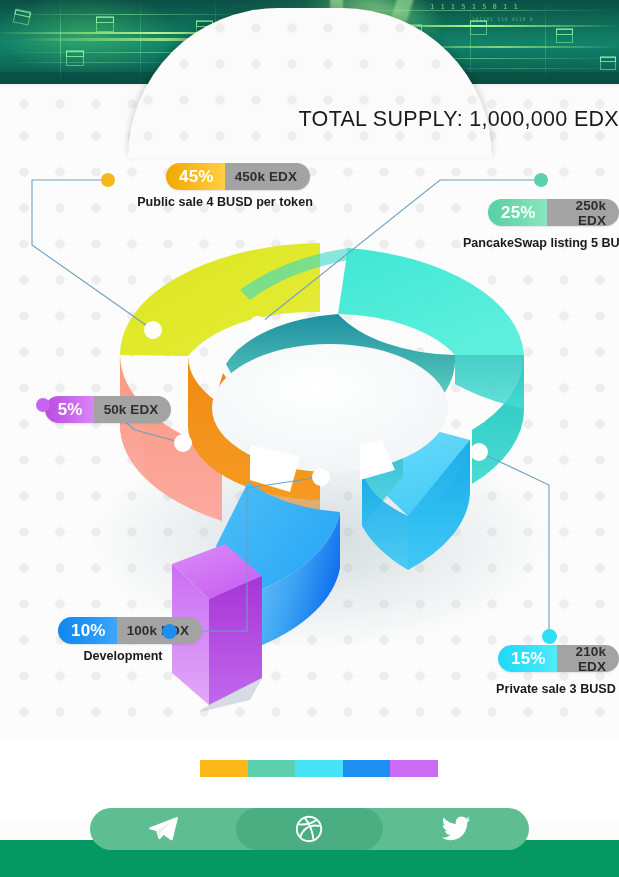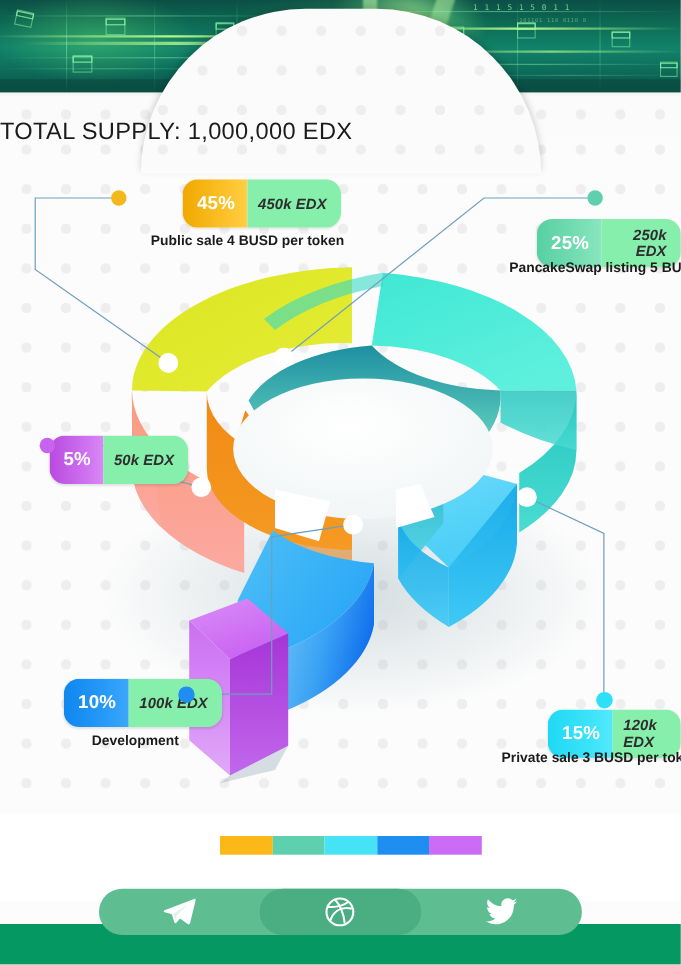"TOTAL SUPPLY: 1,000,000 EDX" .total-supply { text-align: left -> right }
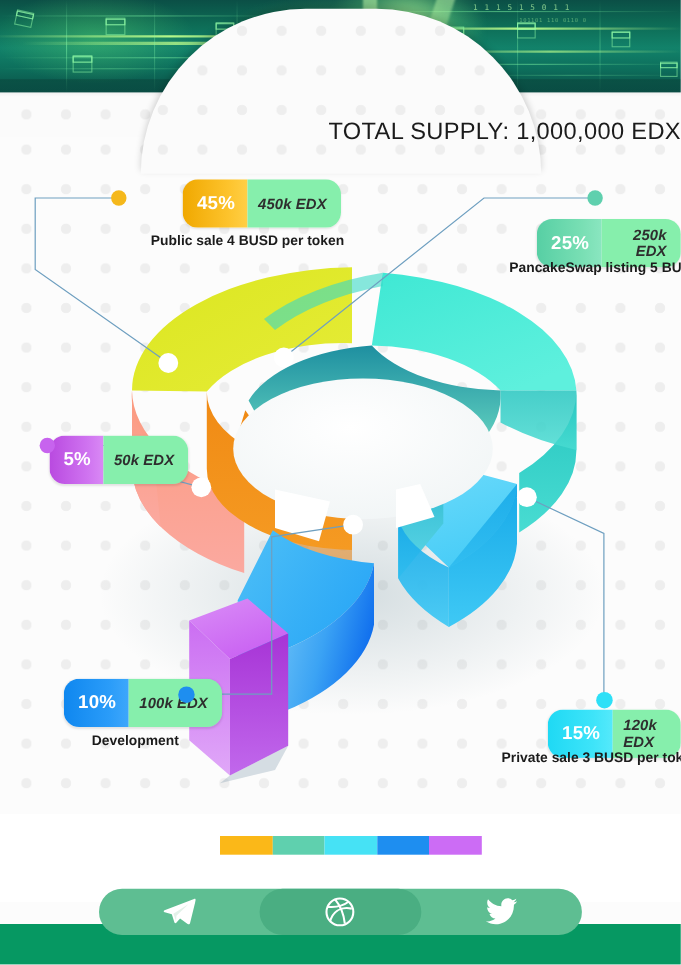"45%" .pill { height: 44px -> 27px }
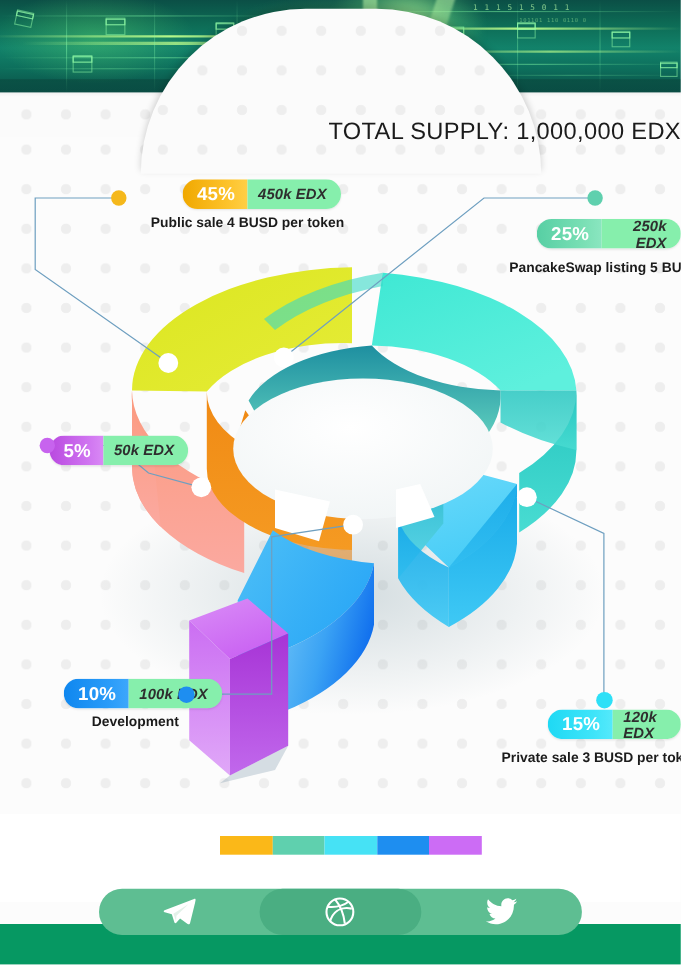"450k EDX" .pill .amt { background: #86efac -> #a3a3a3; font-style: italic -> none }
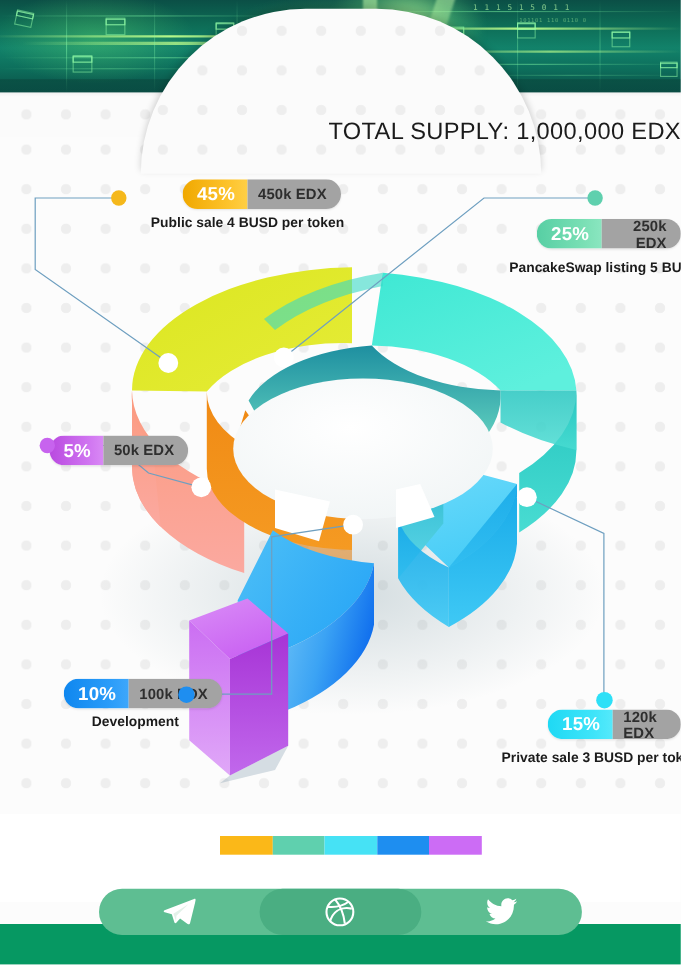"15%" .c15 { text-align: left -> right }
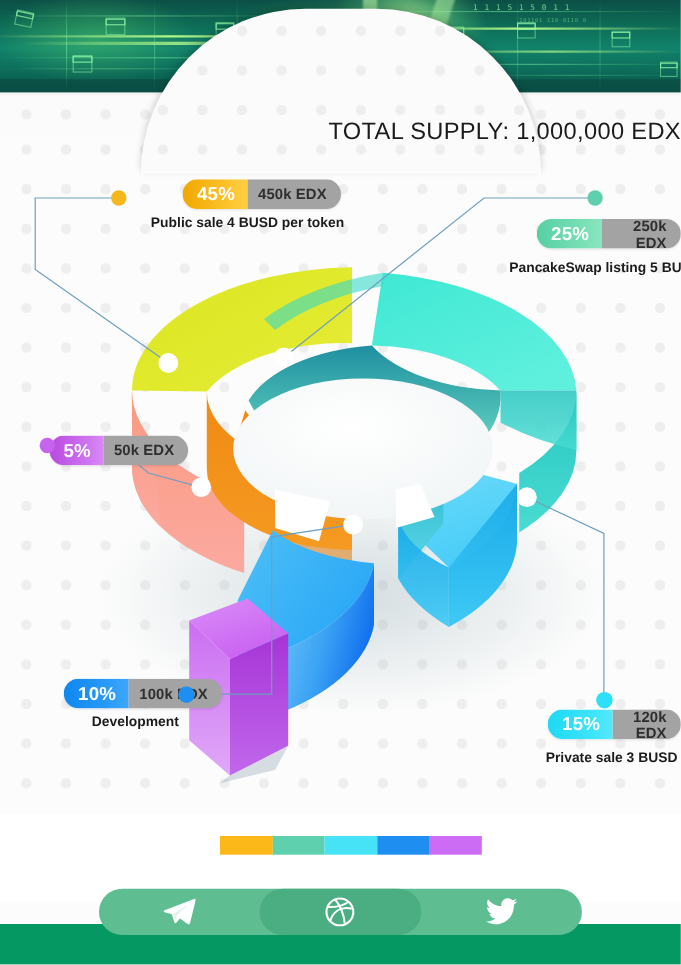"120k EDX" div.amt { text: 120k -> 210k }
